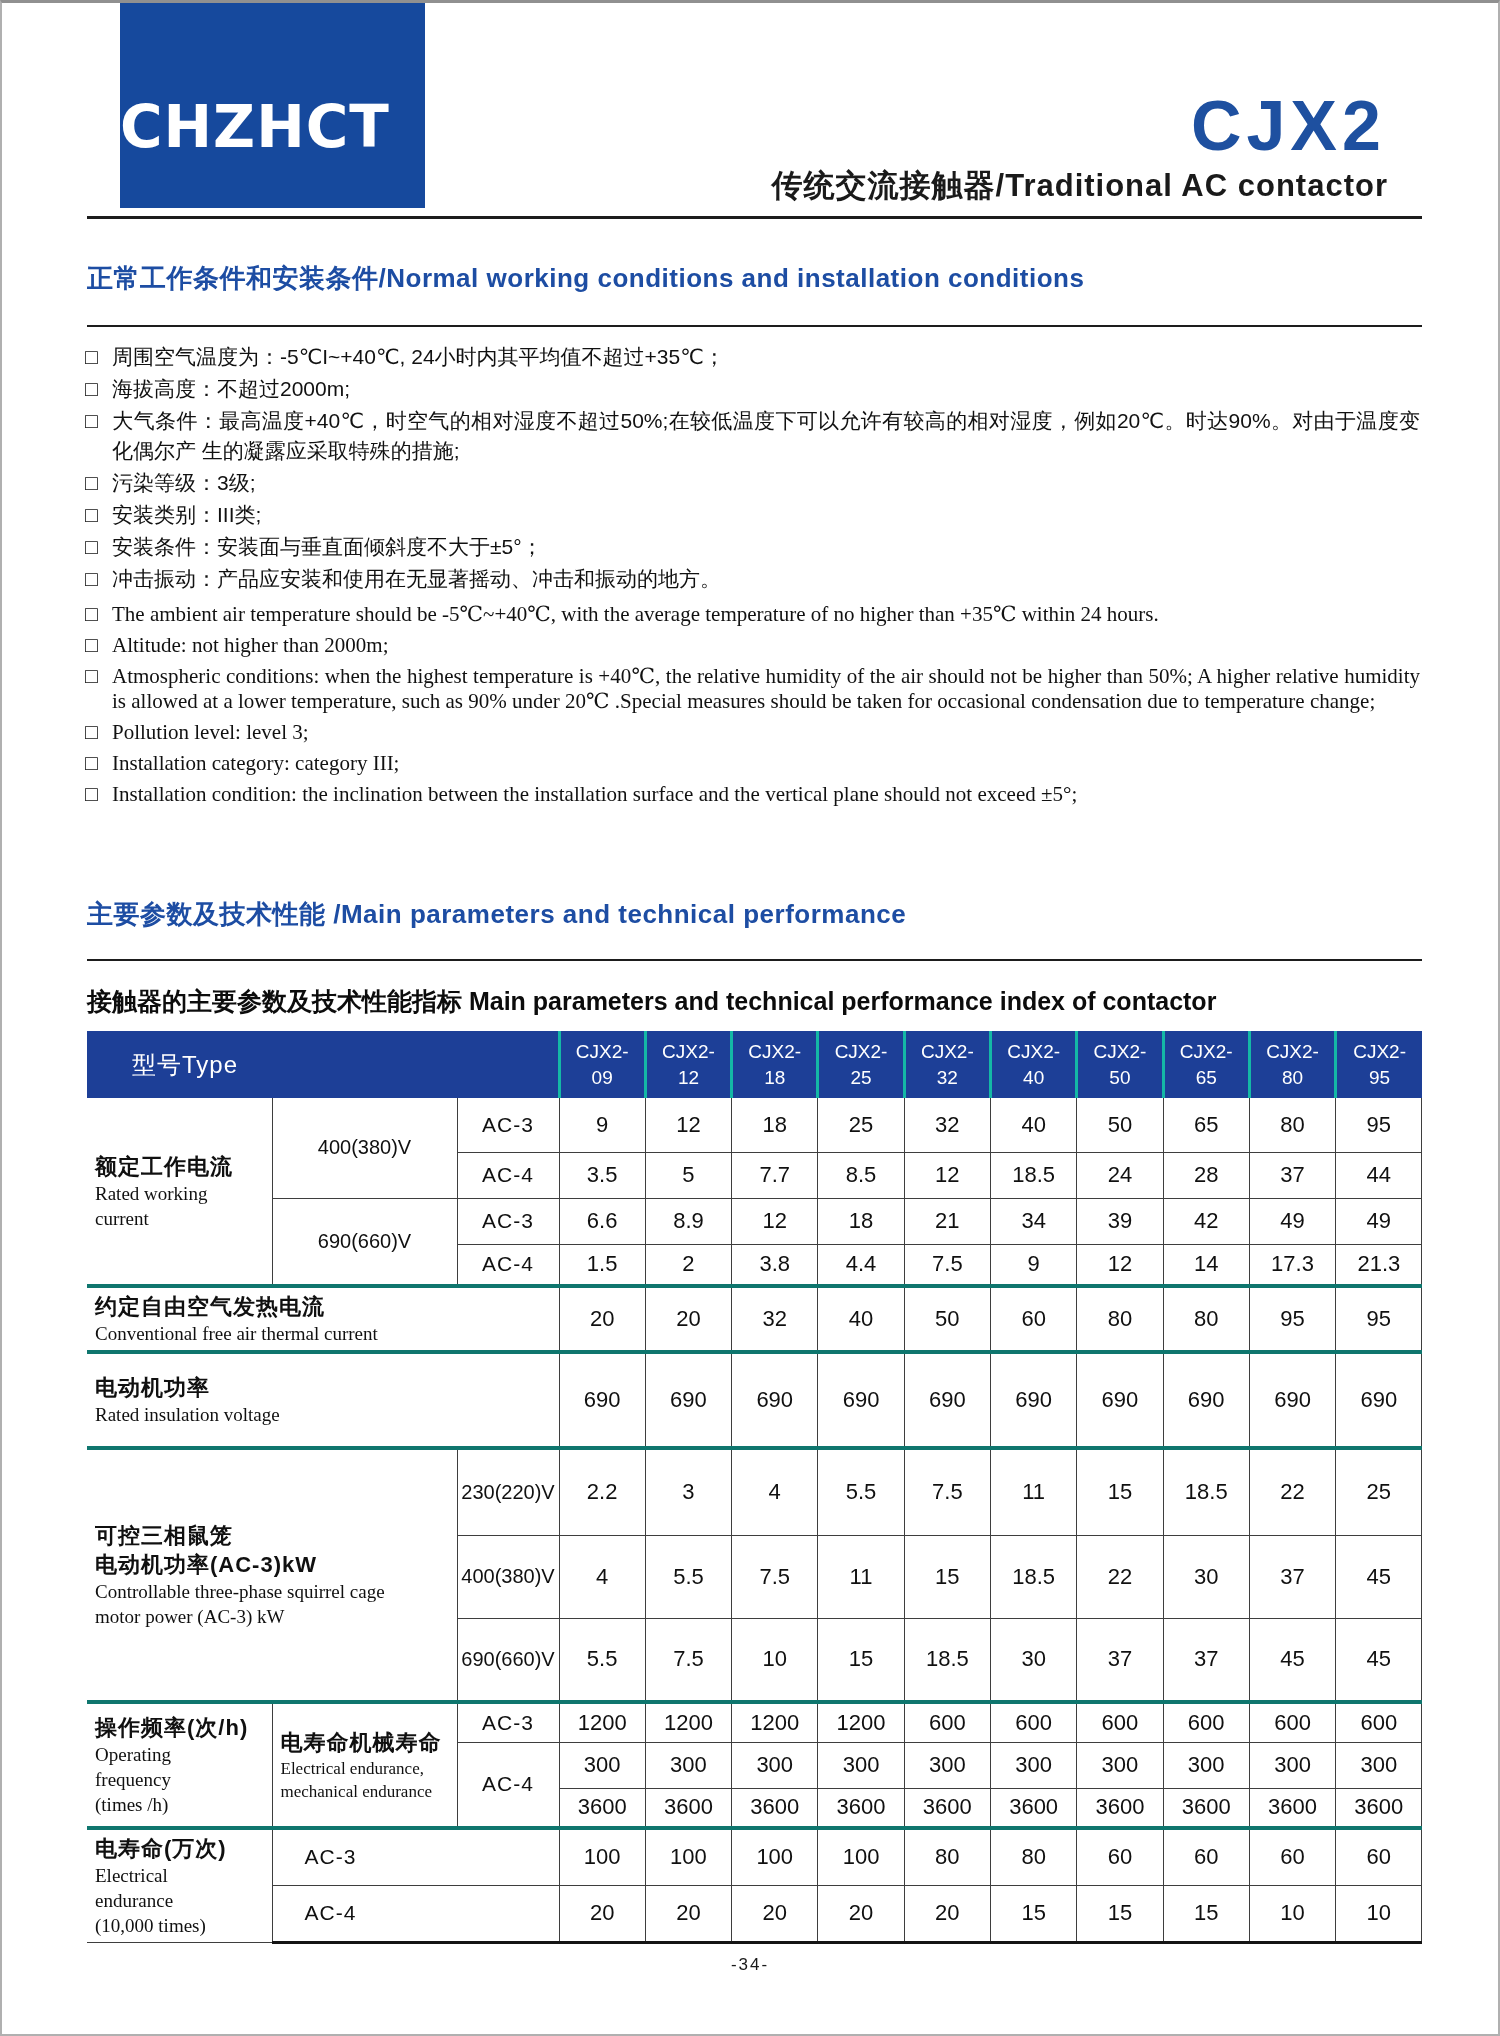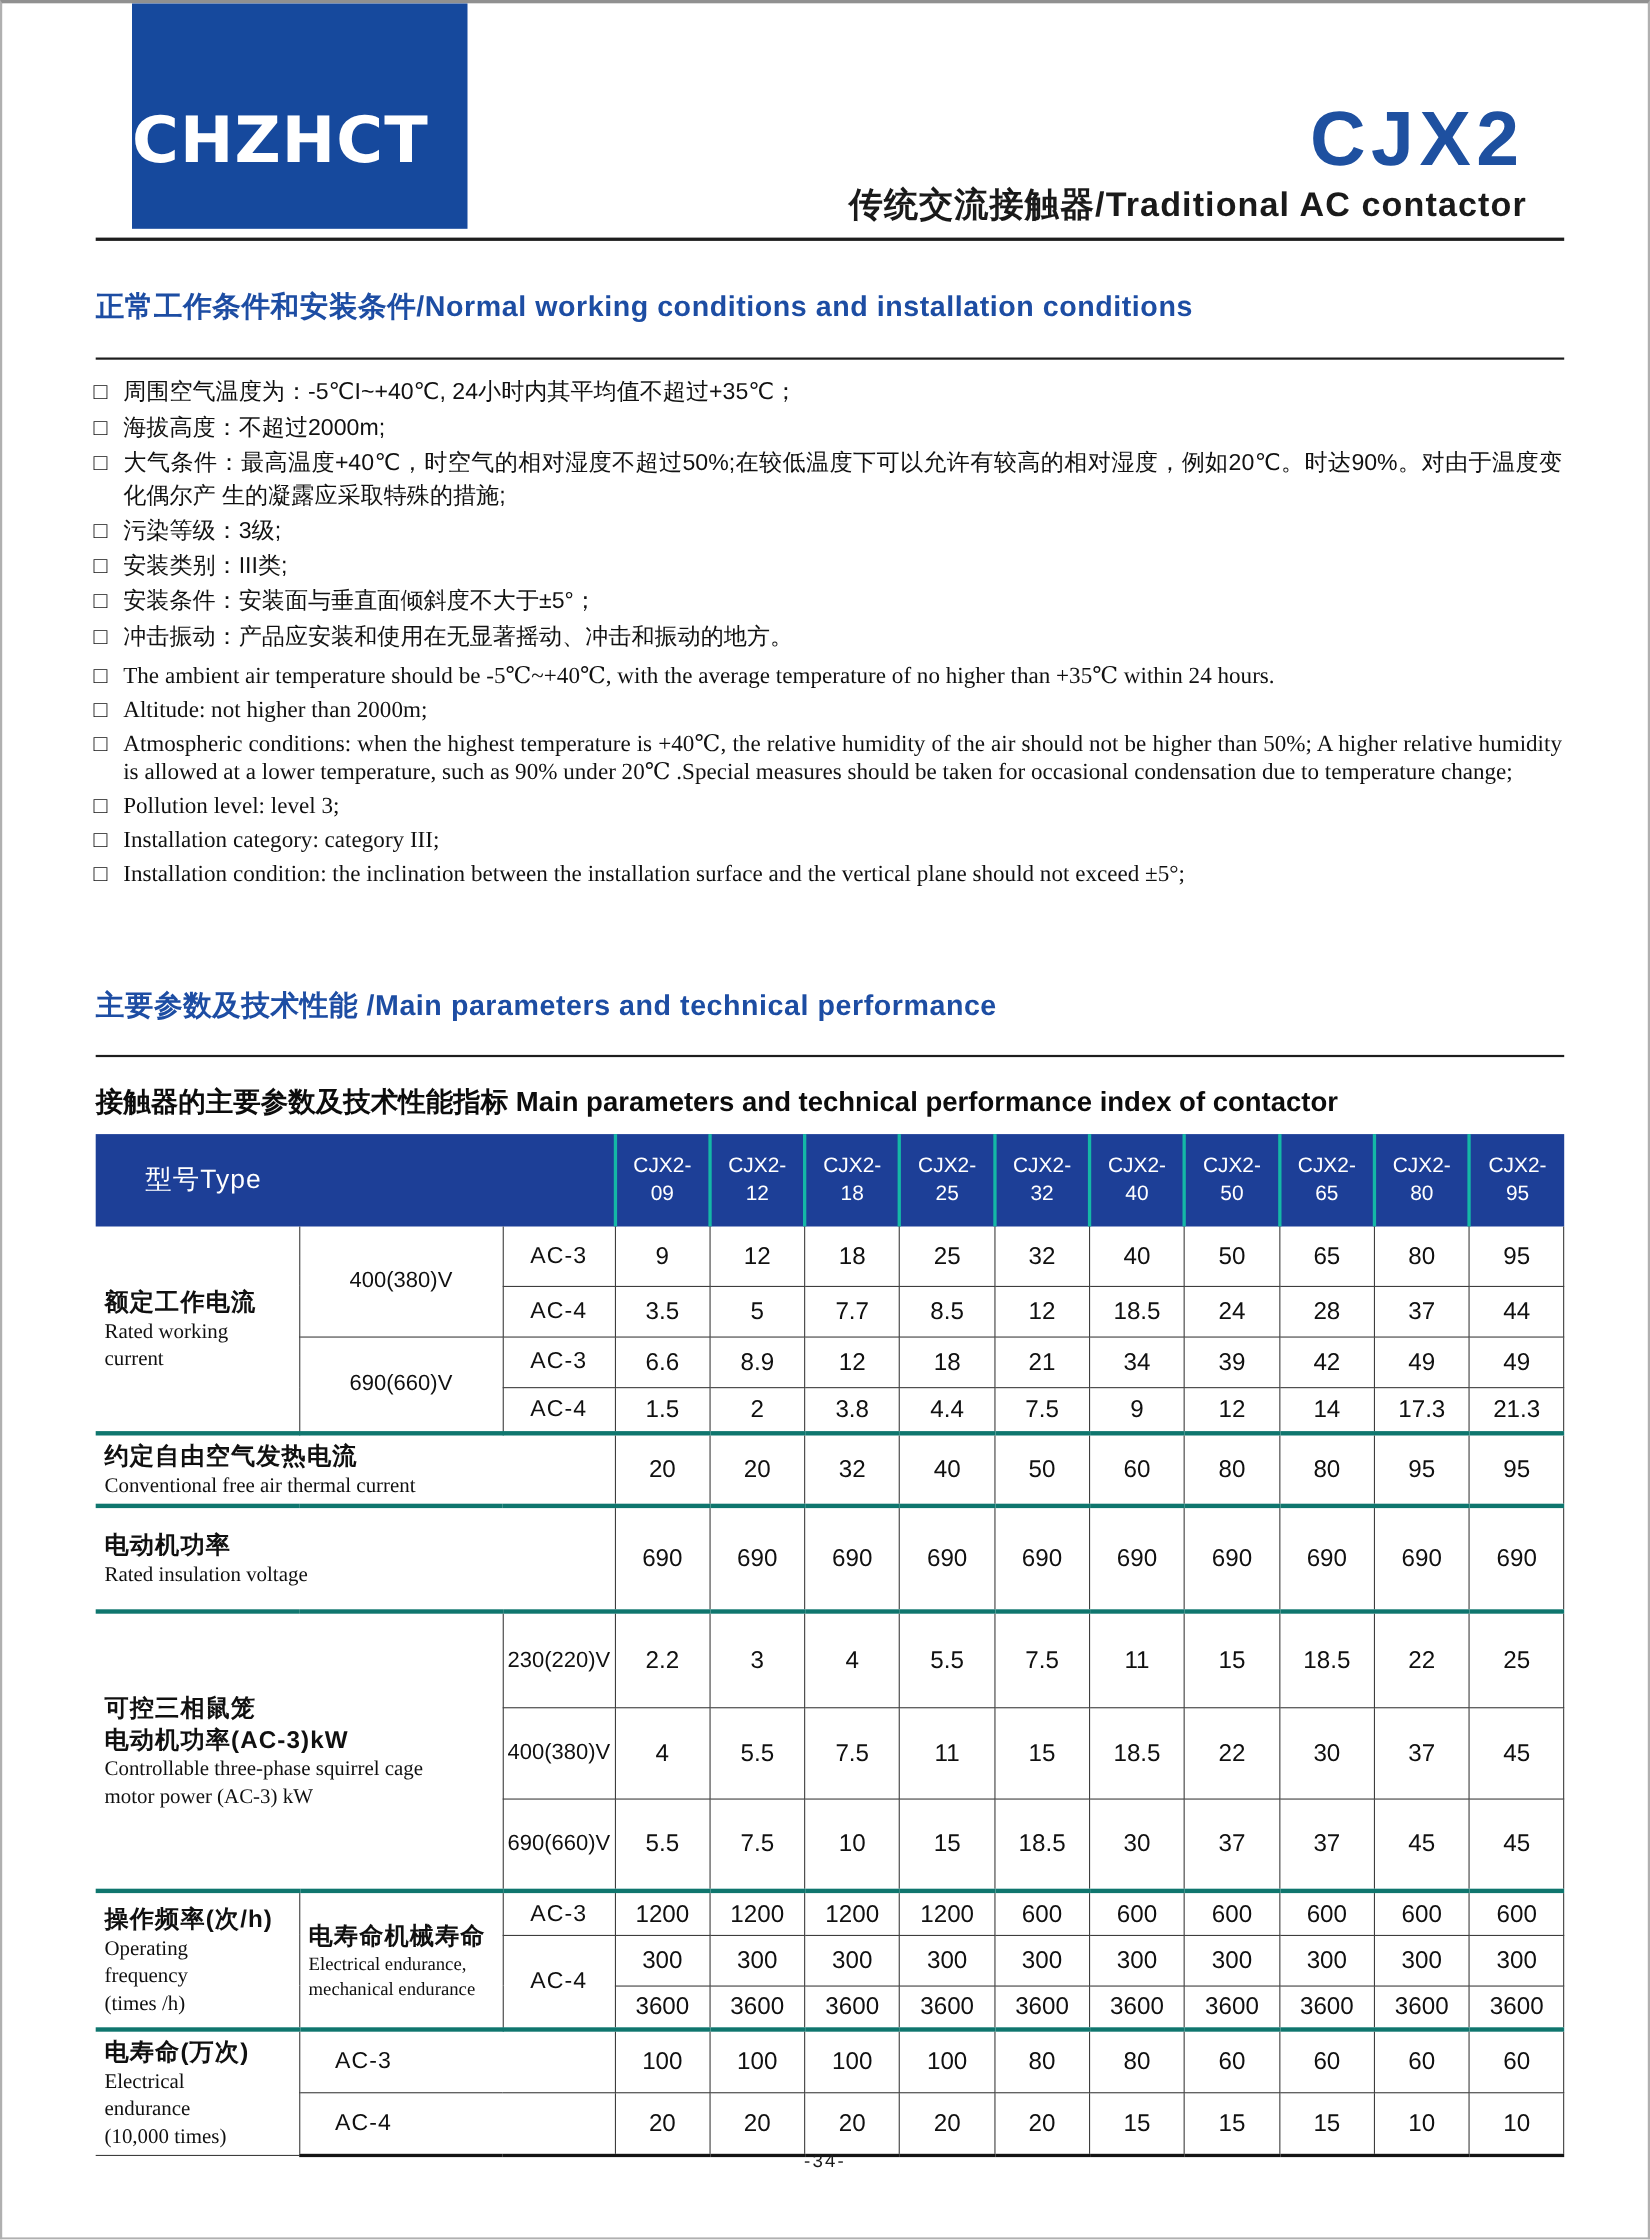"型号Type" tr.h84 { height: 84px -> 67px }
